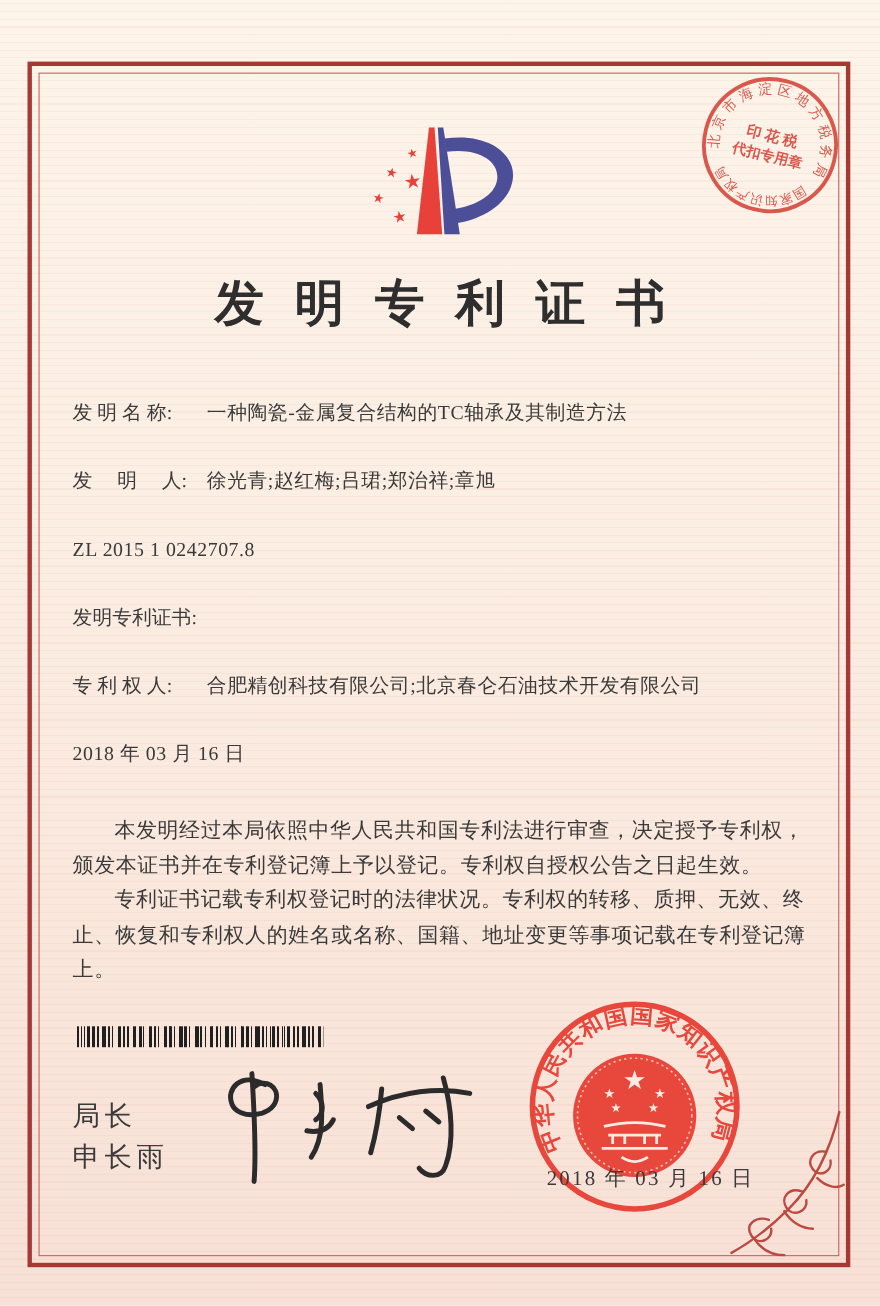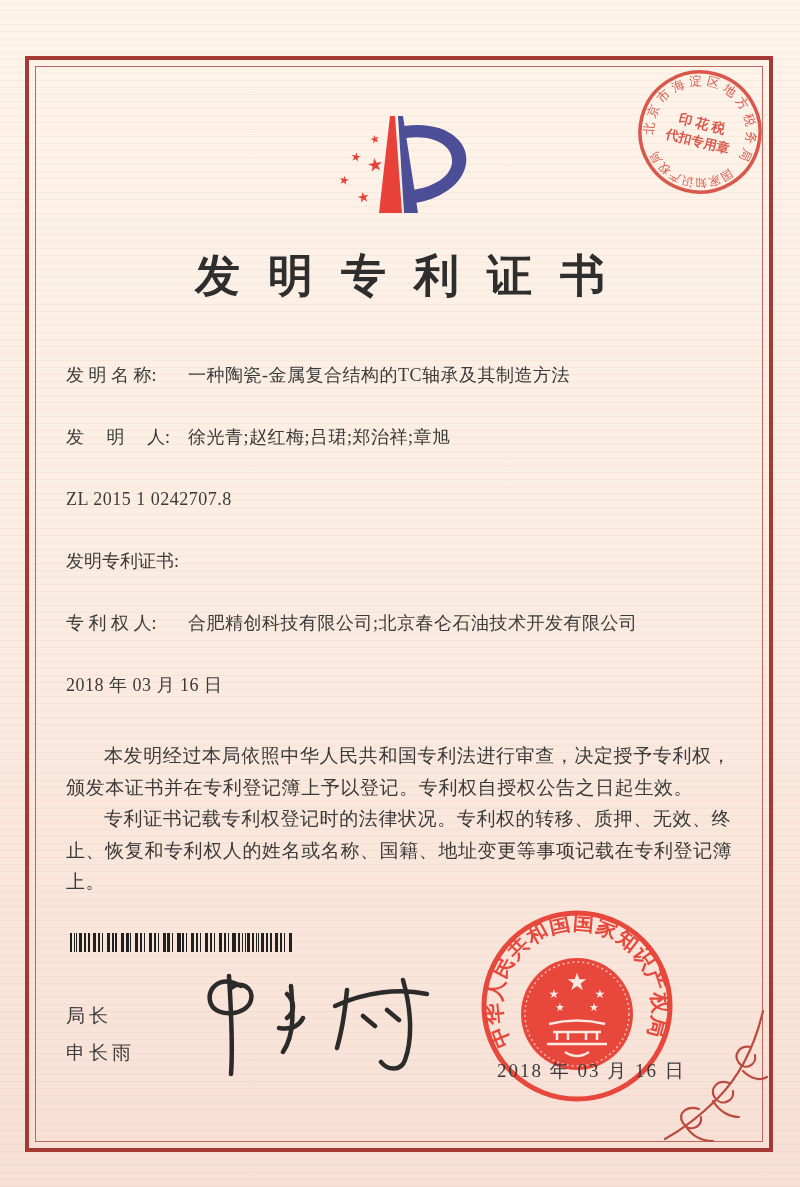"局长" .director { font-size: 19px -> 25px }
